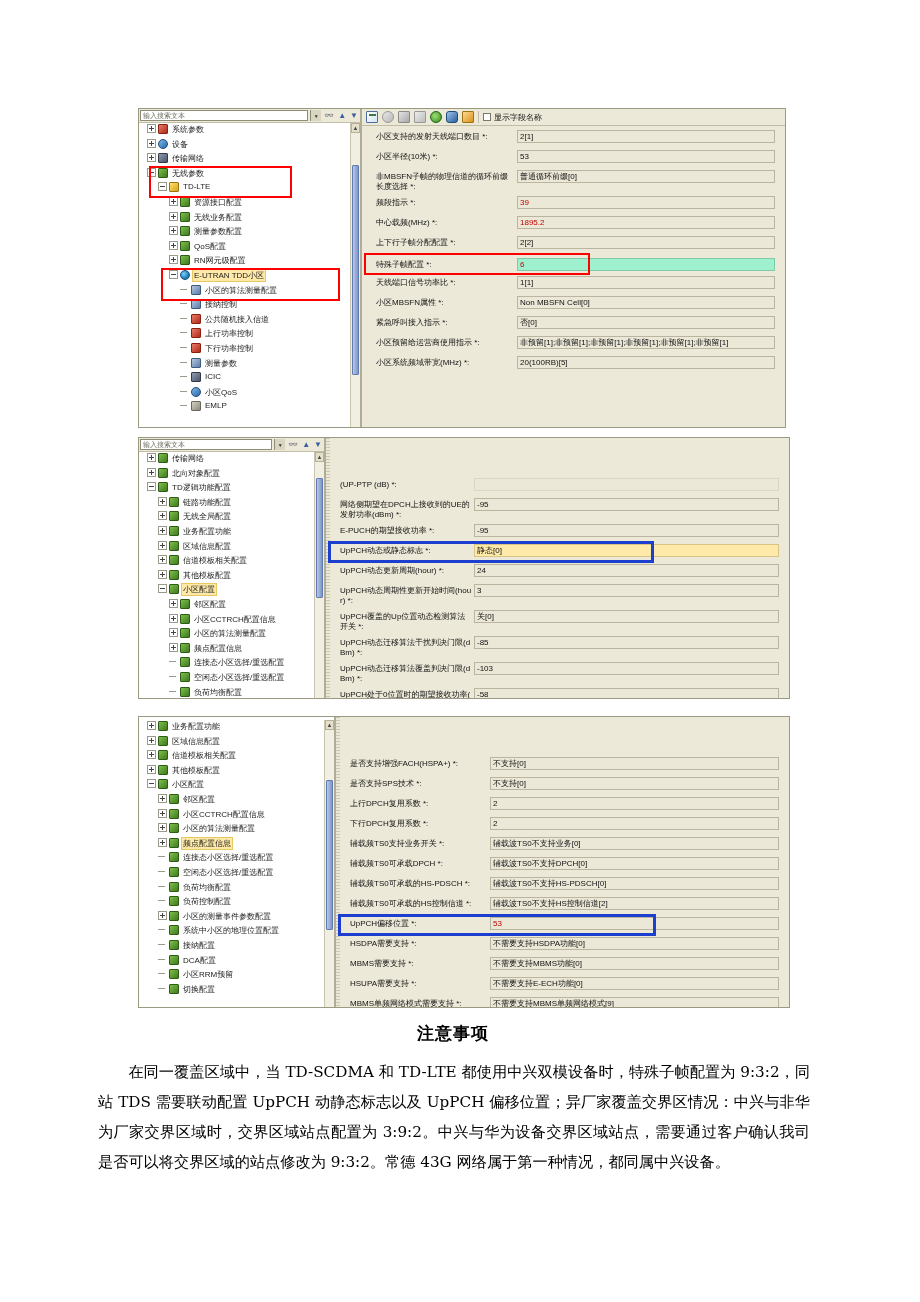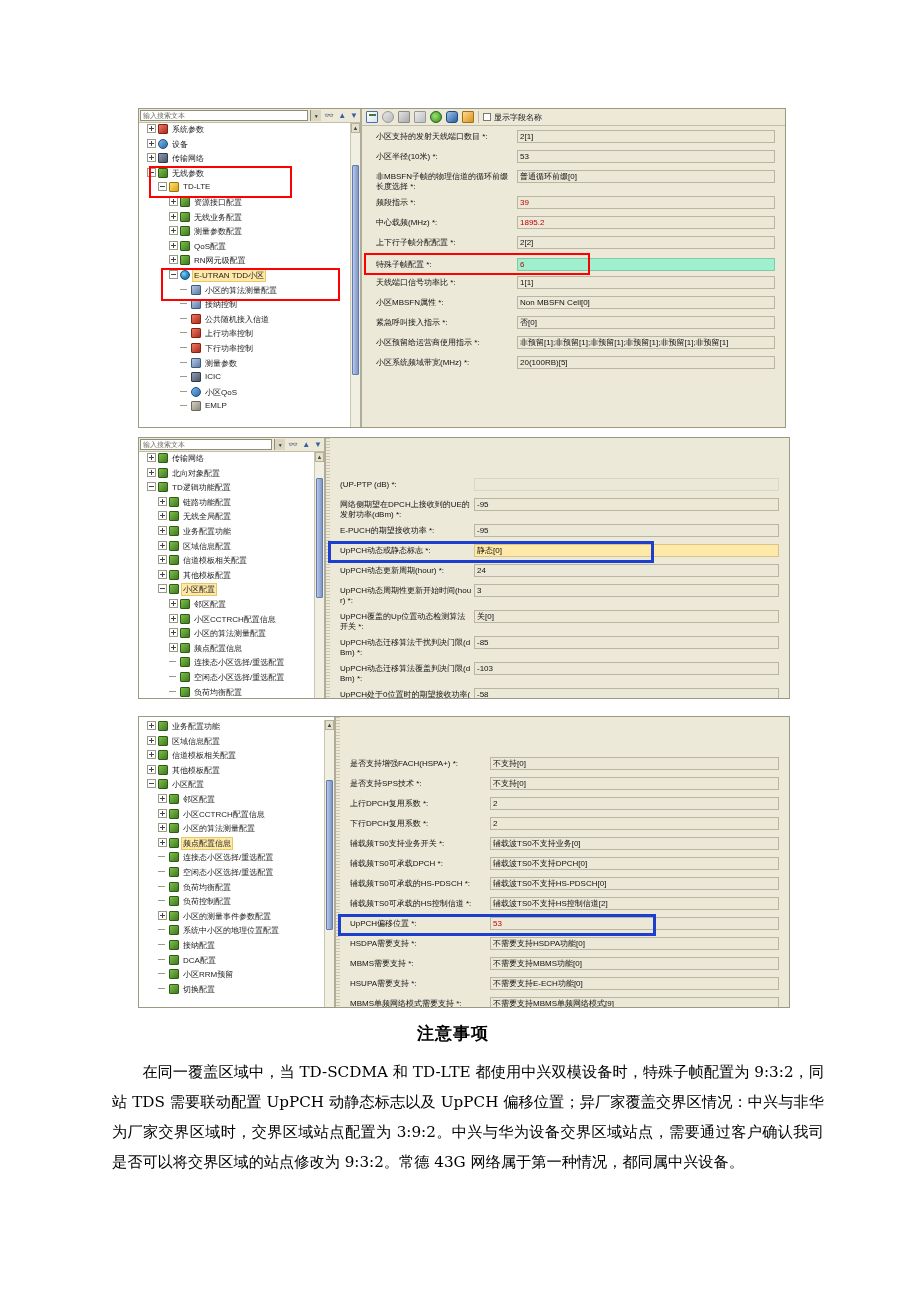"在同一覆盖区域中，当 TD-SCDMA 和 TD-LTE" .doc-para { left: 112px -> 98px }
